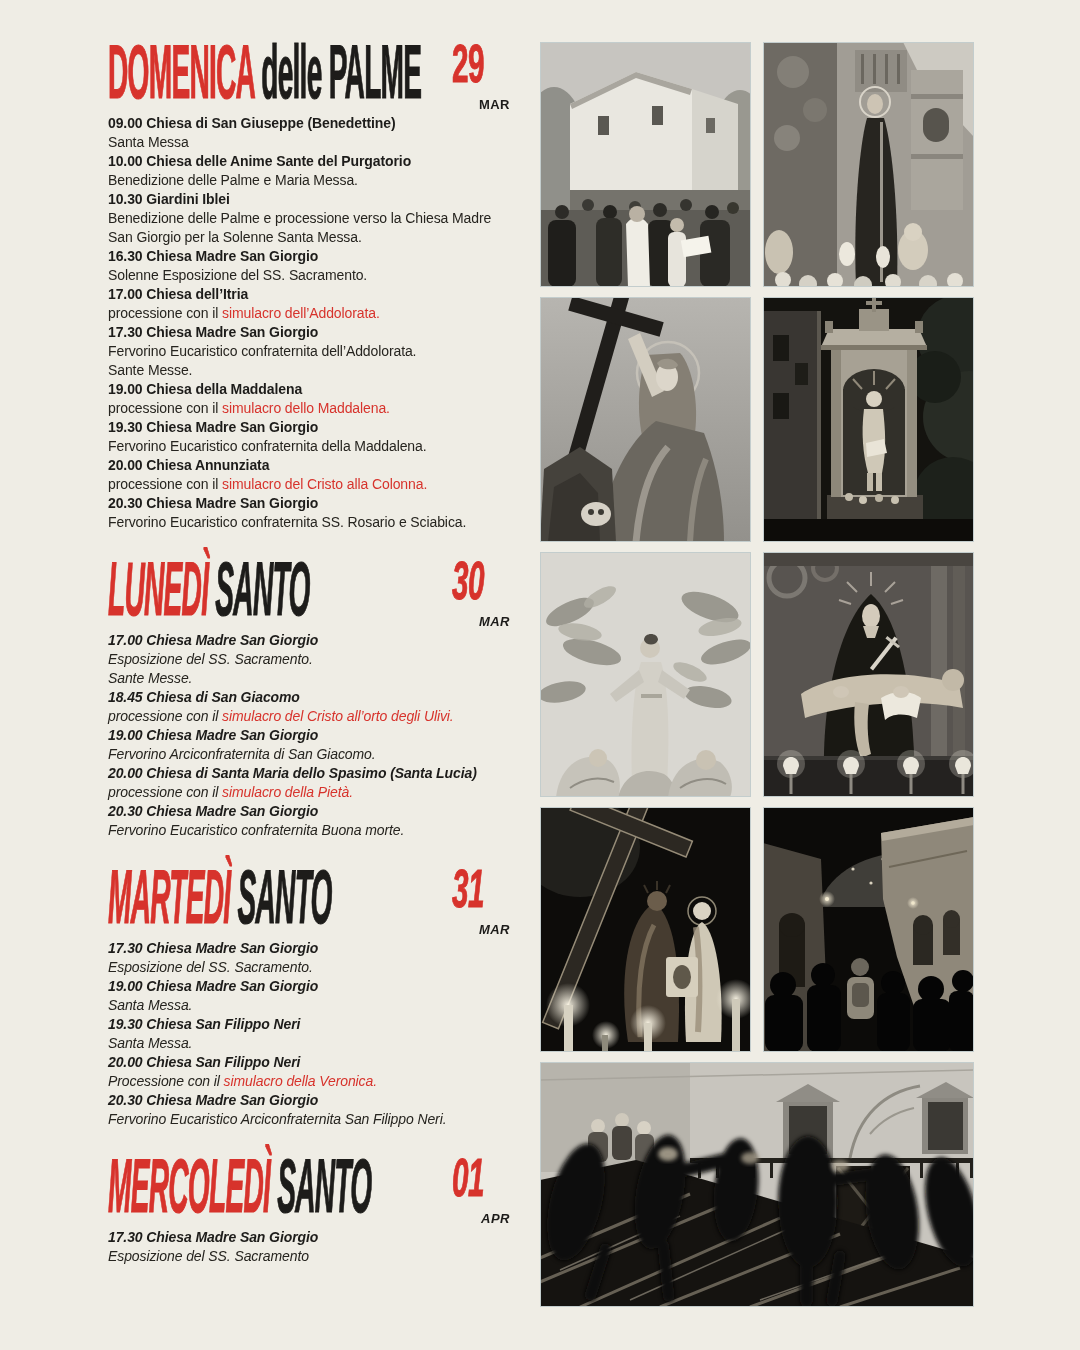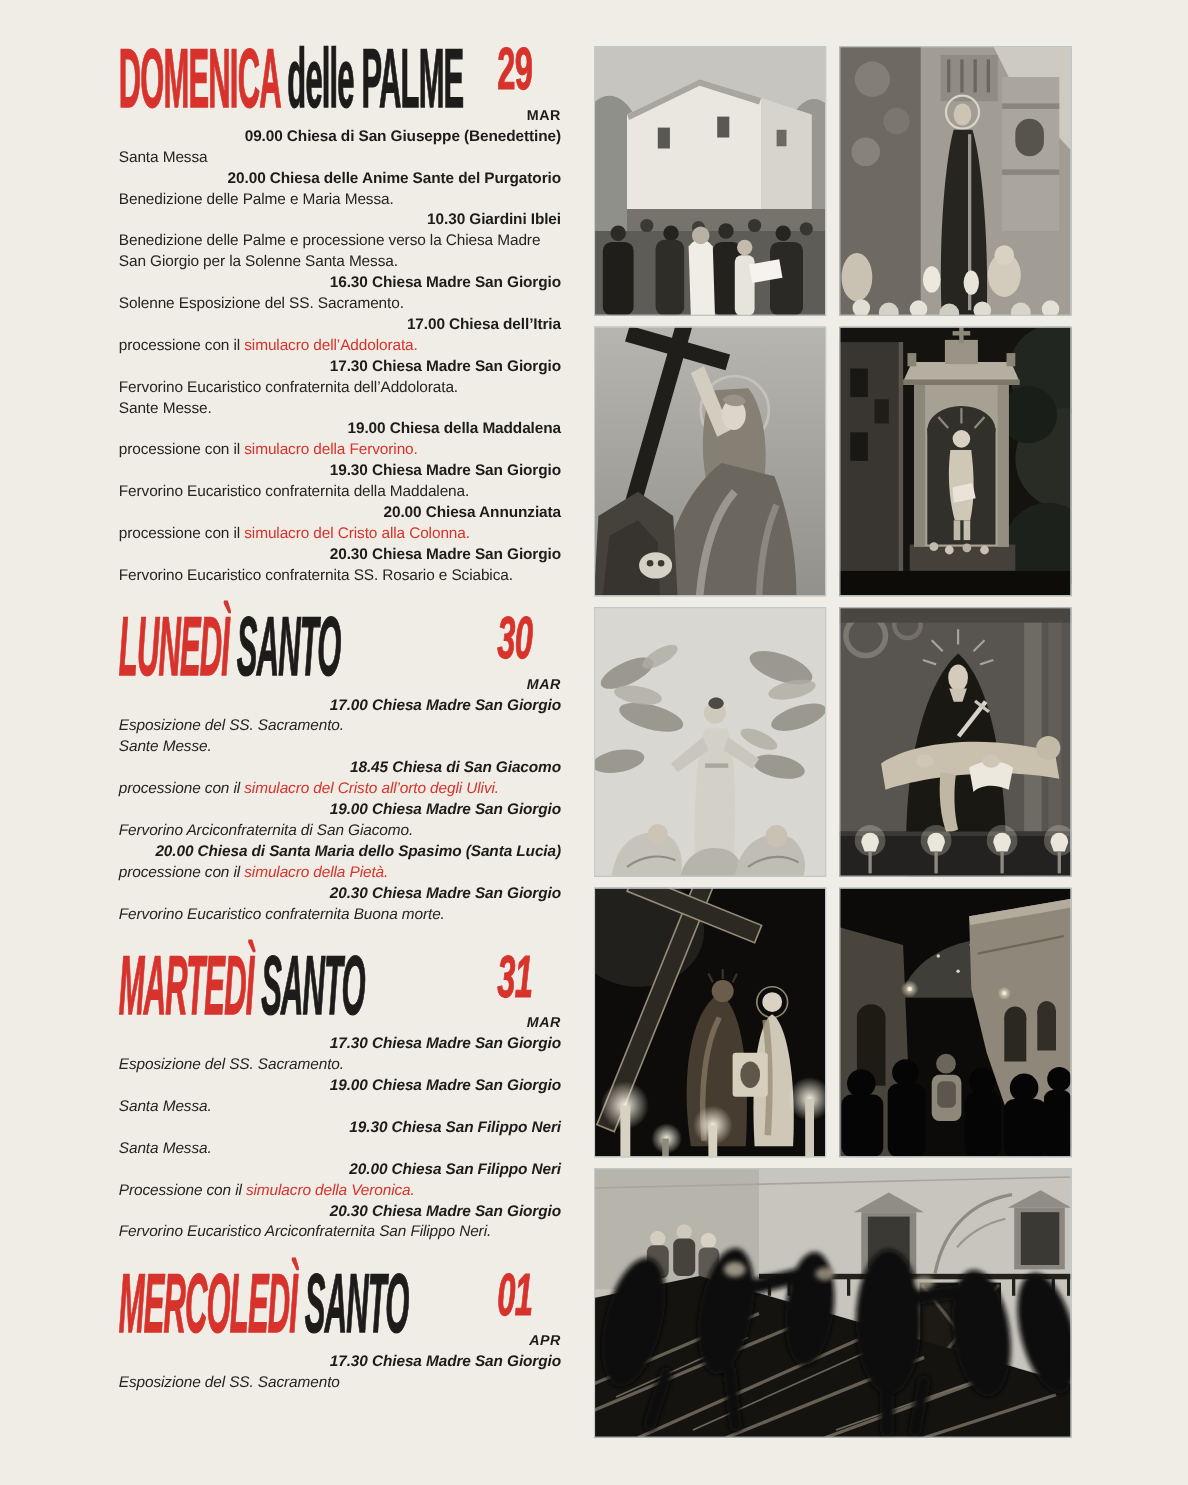"09.00 Chiesa di San Giuseppe" .entry-bold { text-align: right -> none }
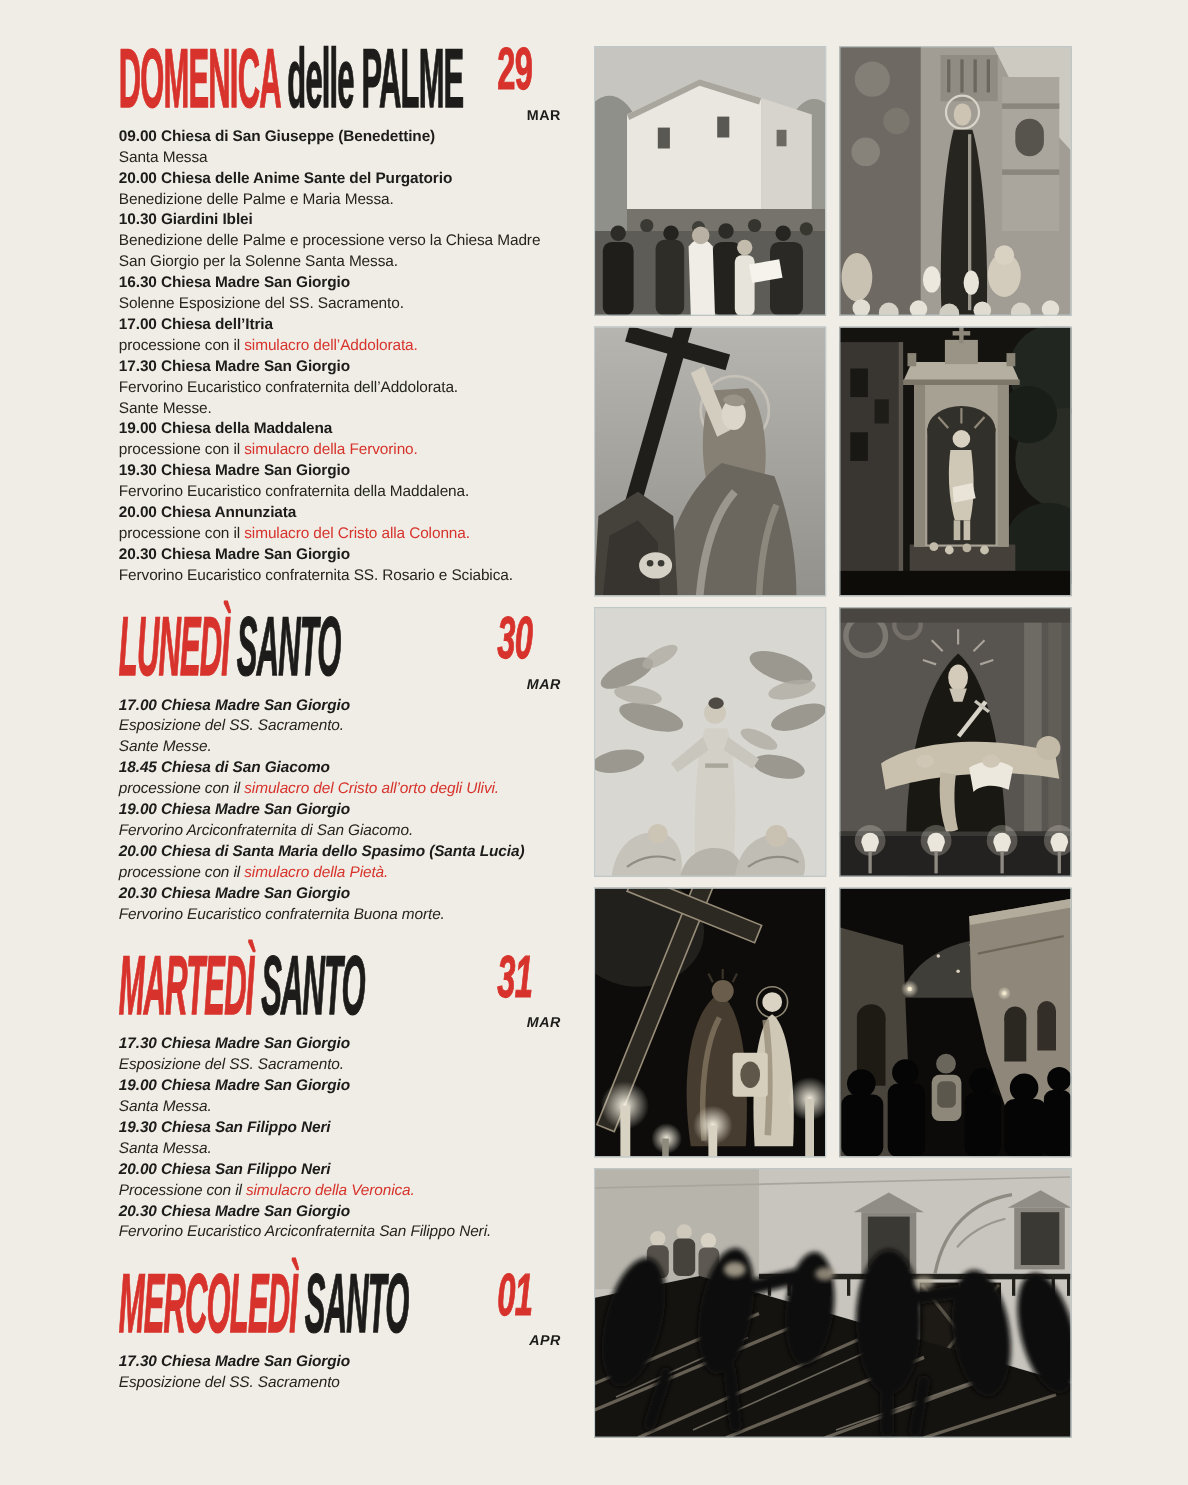"20.00 Chiesa delle Anime Sante" div.entry-bold { text: 20.00 -> 10.00 }
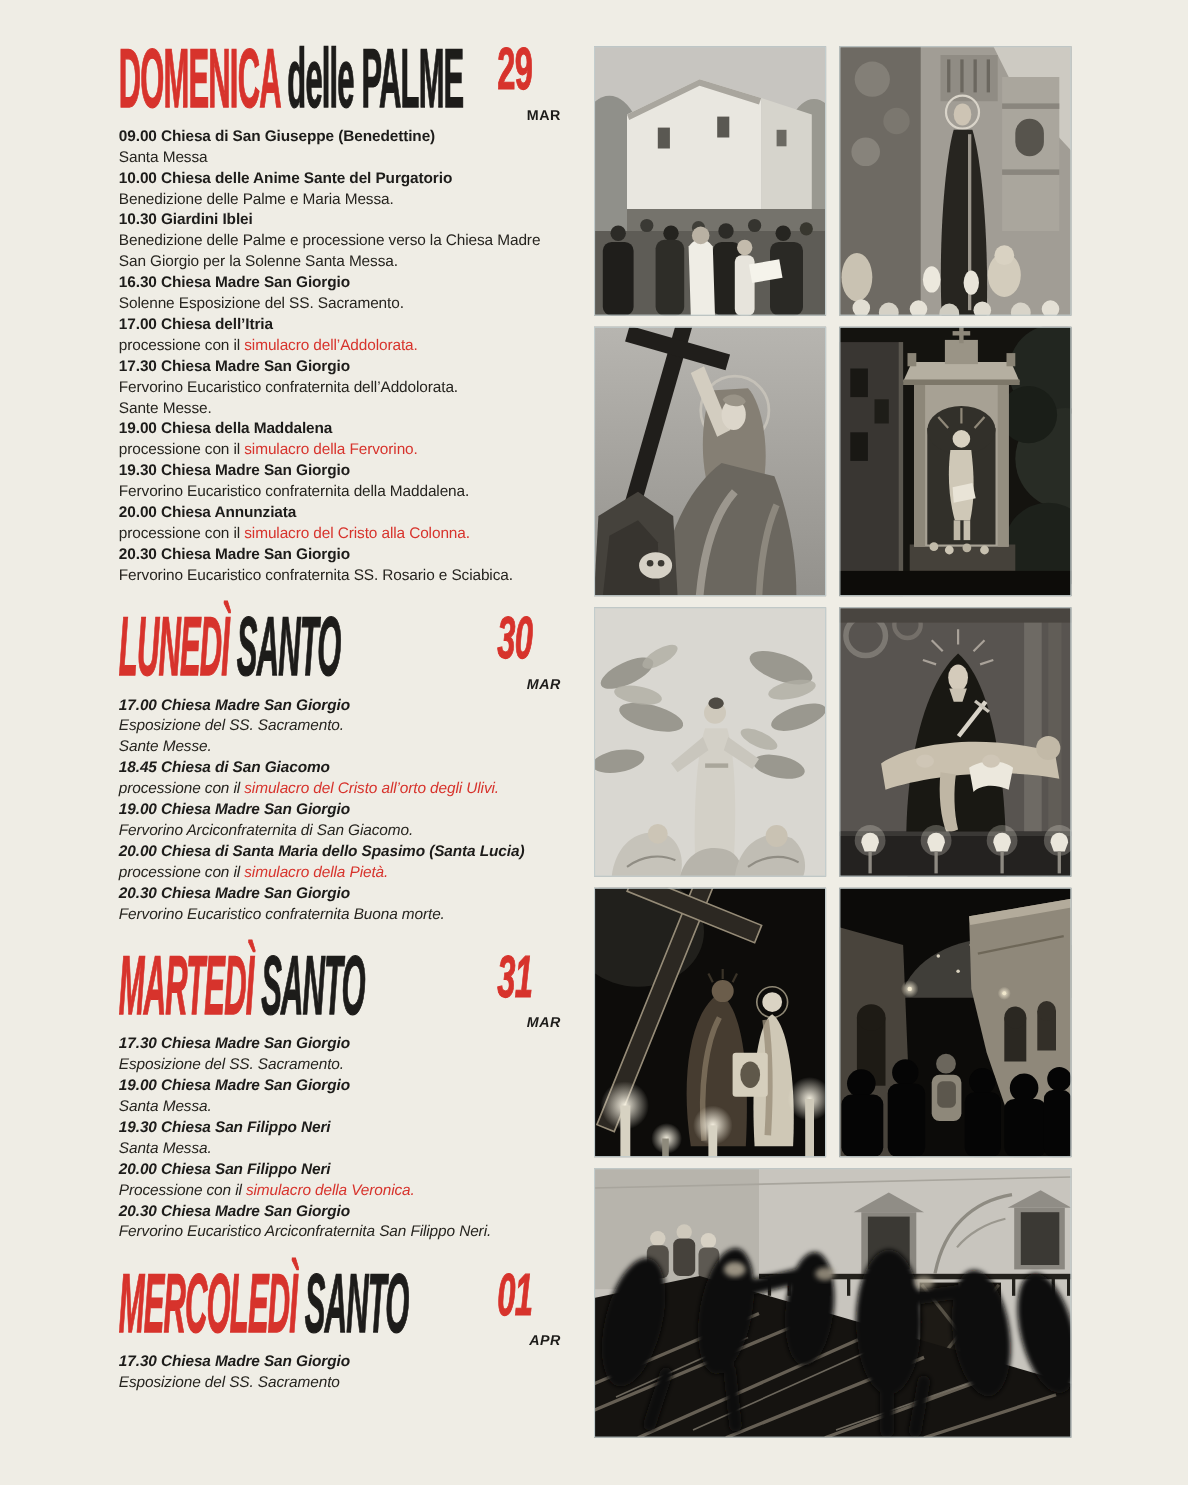"simulacro della Fervorino." span.d-red { text: della Fervorino -> dello Maddalena }
